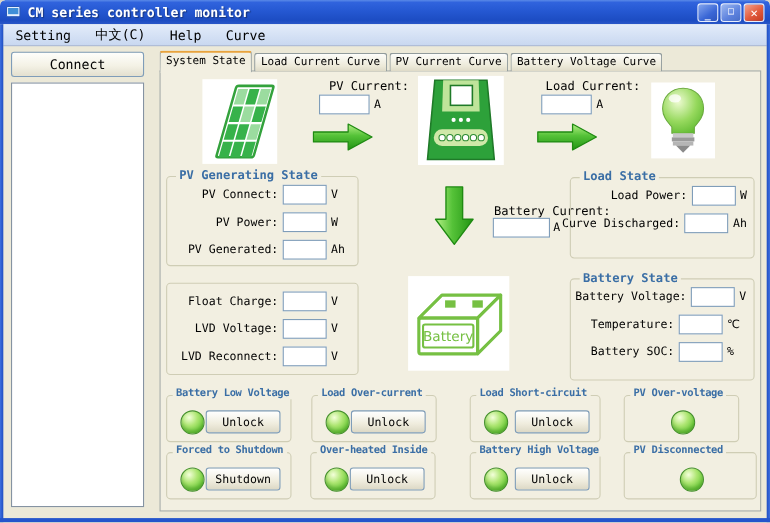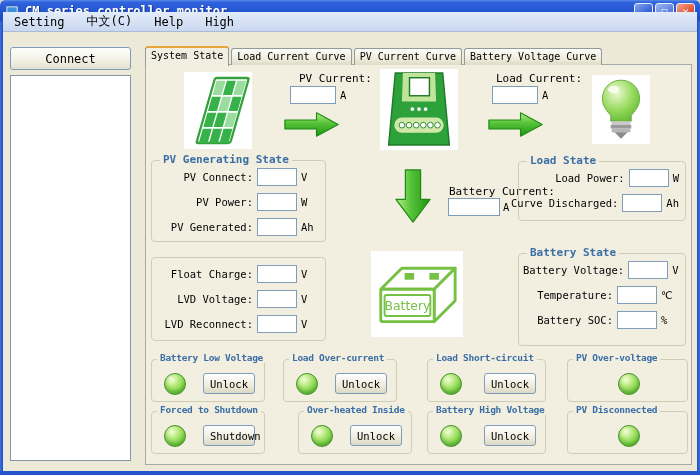"Setting" .menubar { top: 12px -> 22px }
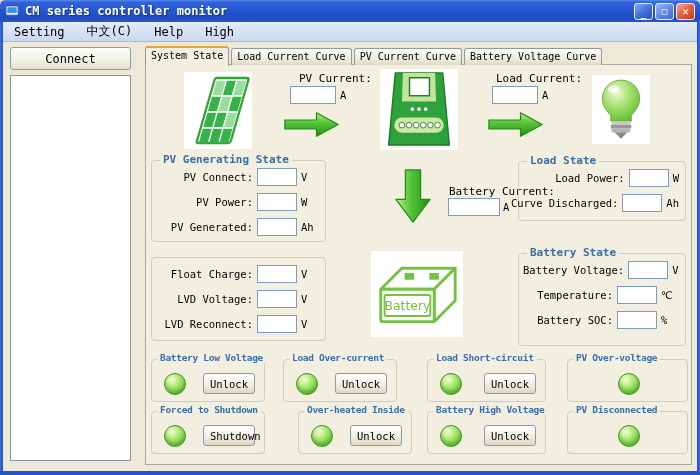"High" span.menu-item { text: High -> Curve }
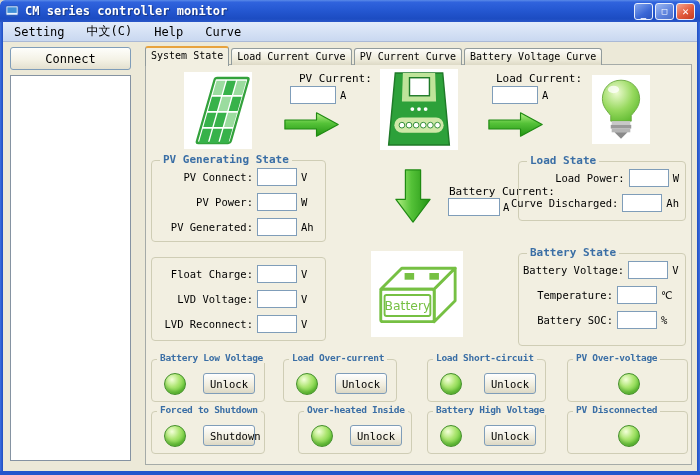"Load State" .gb-load { height: 60px -> 74px }
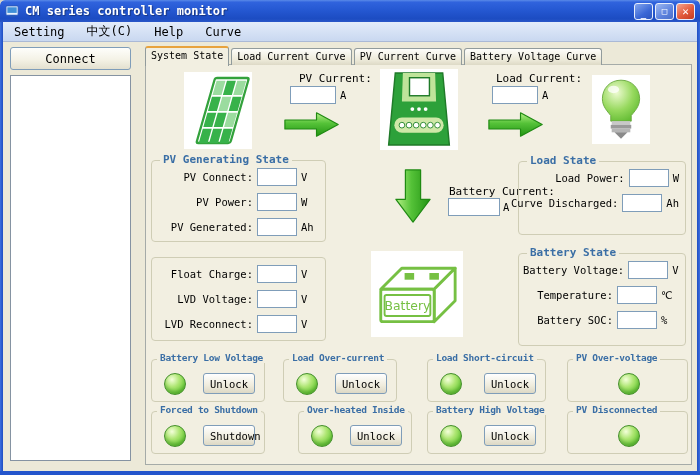"PV Over-voltage" div.alarm { width: 121px -> 105px }
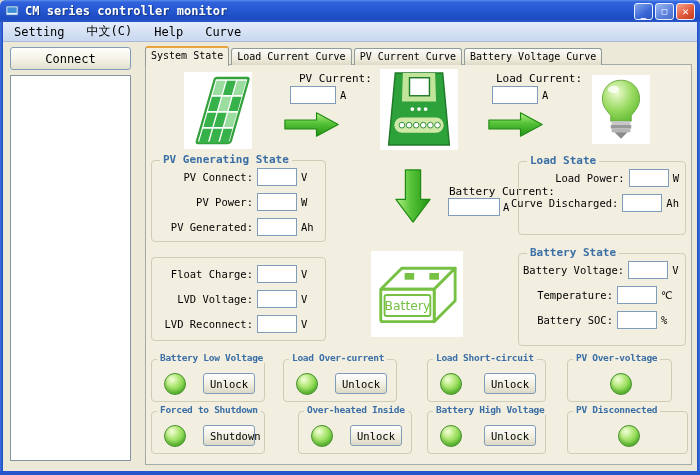"Unlock" .alarm-btn { width: 52px -> 68px }
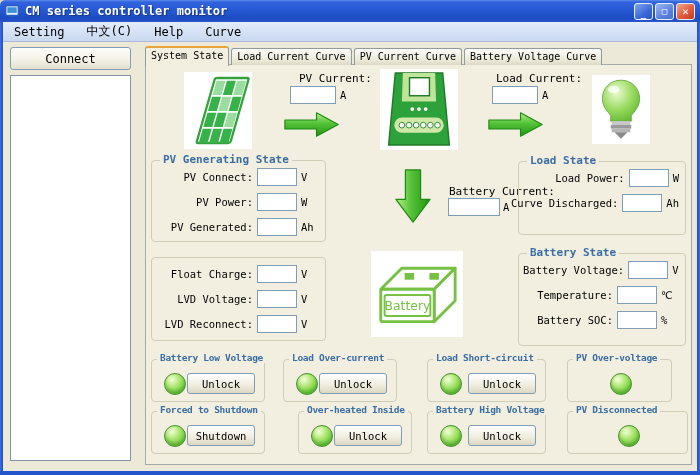"Over-heated Inside" div.alarm { left: 298px -> 282px }
